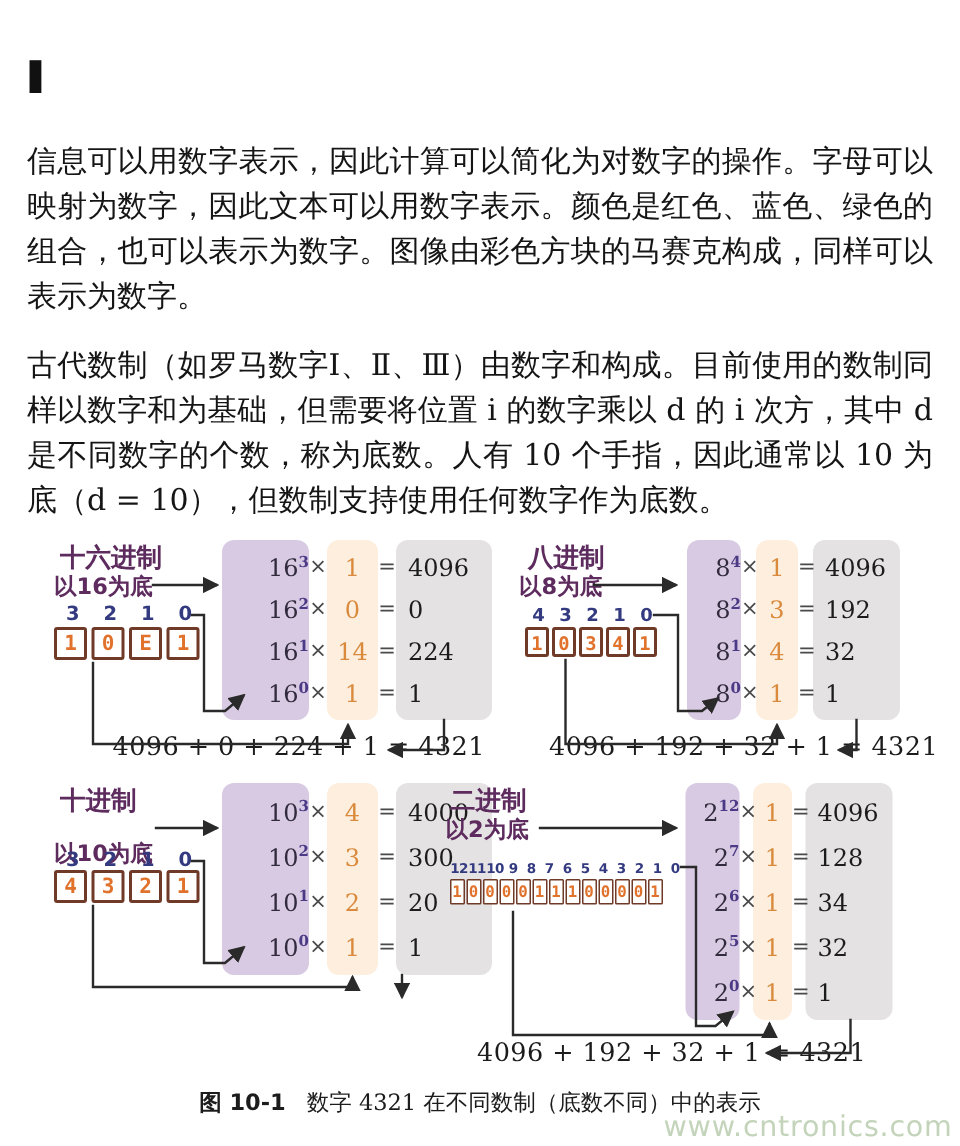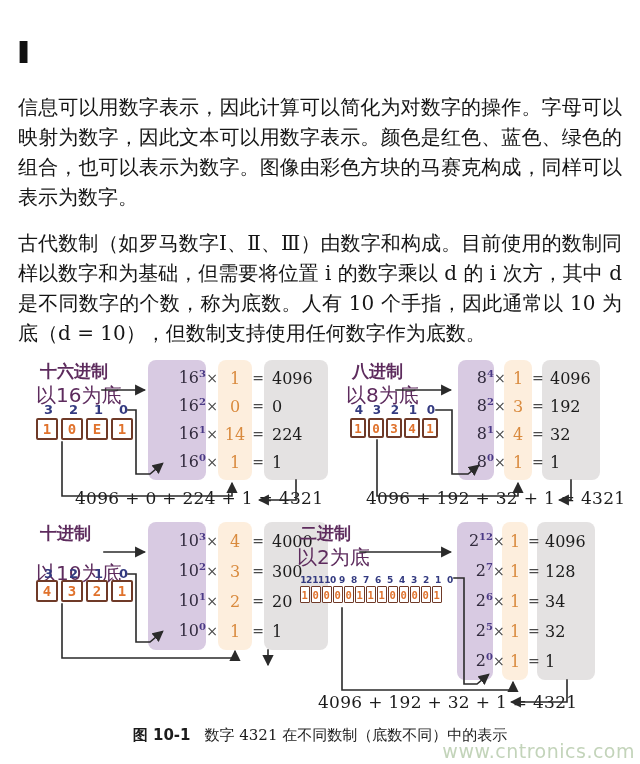"以16为底" .p-base { font-size: 20px -> 15px; font-weight: normal -> bold }
